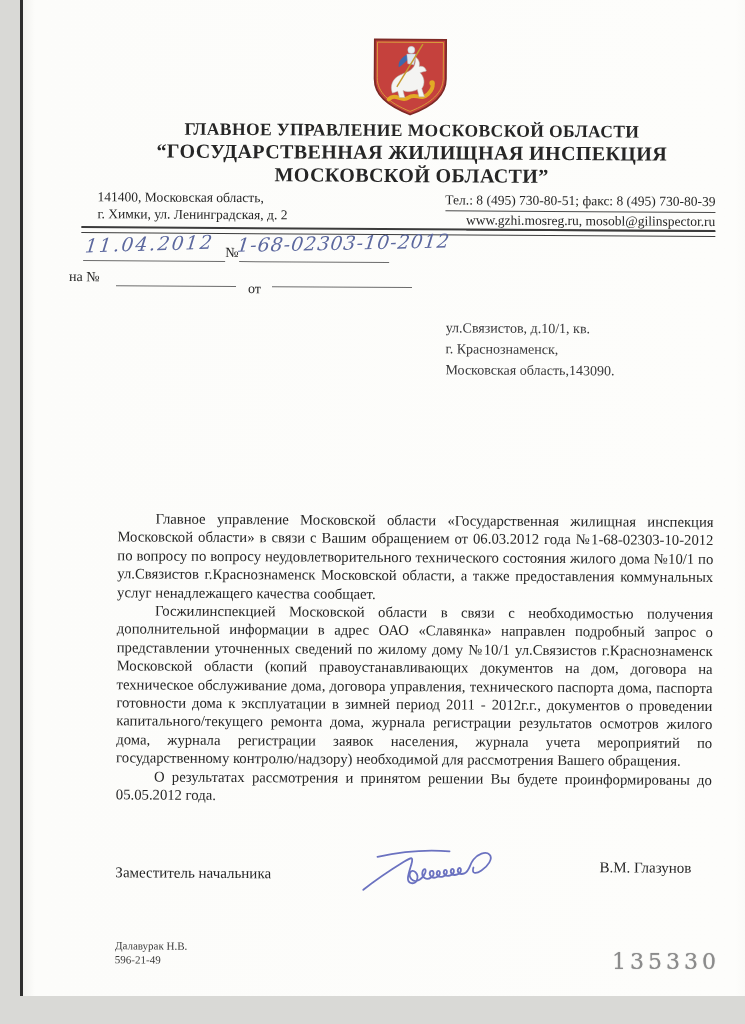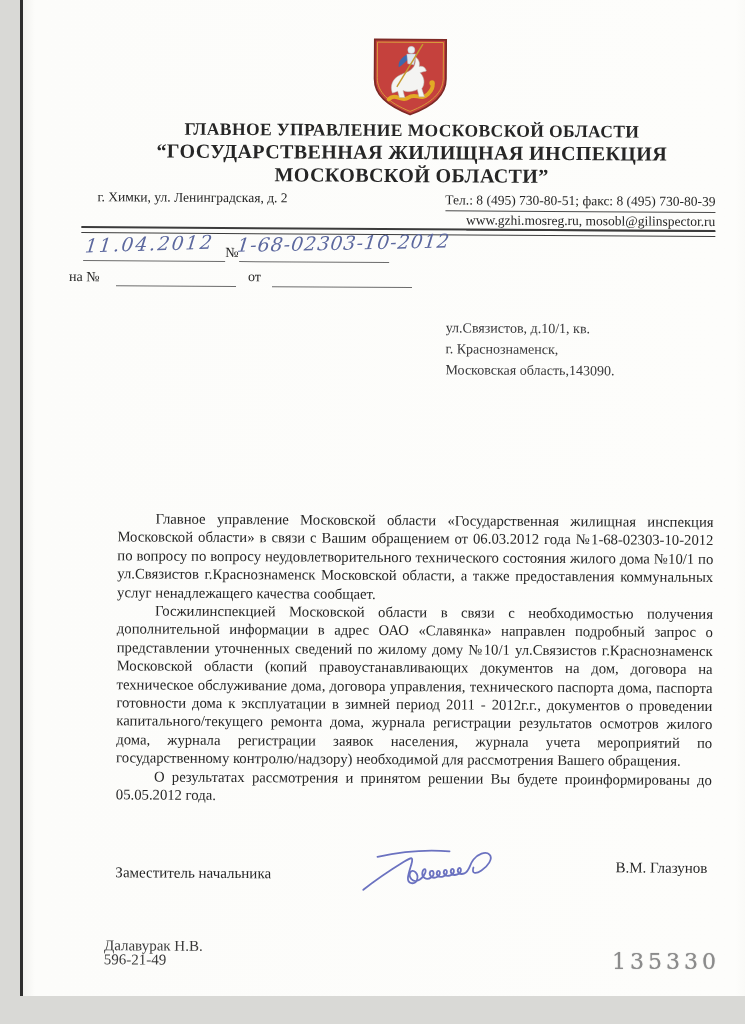"141400, Московская область," div { html: none -> <div>141400, Московская область,</div> }
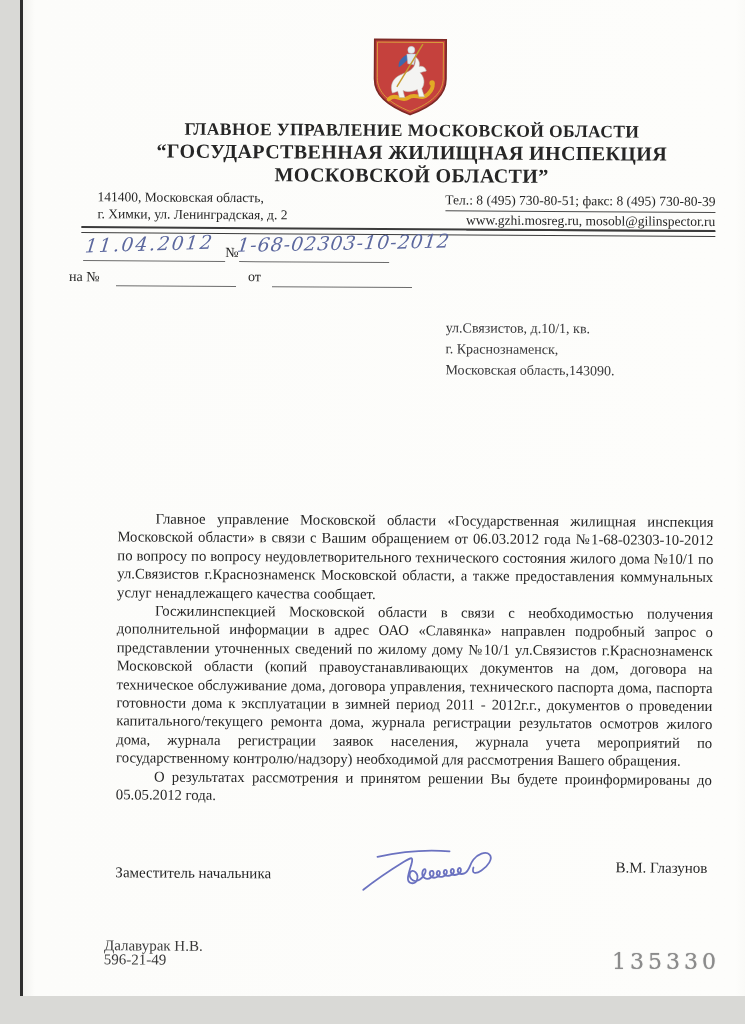"от" .ref .row2 .lbl2 { top: 2px -> 14px }
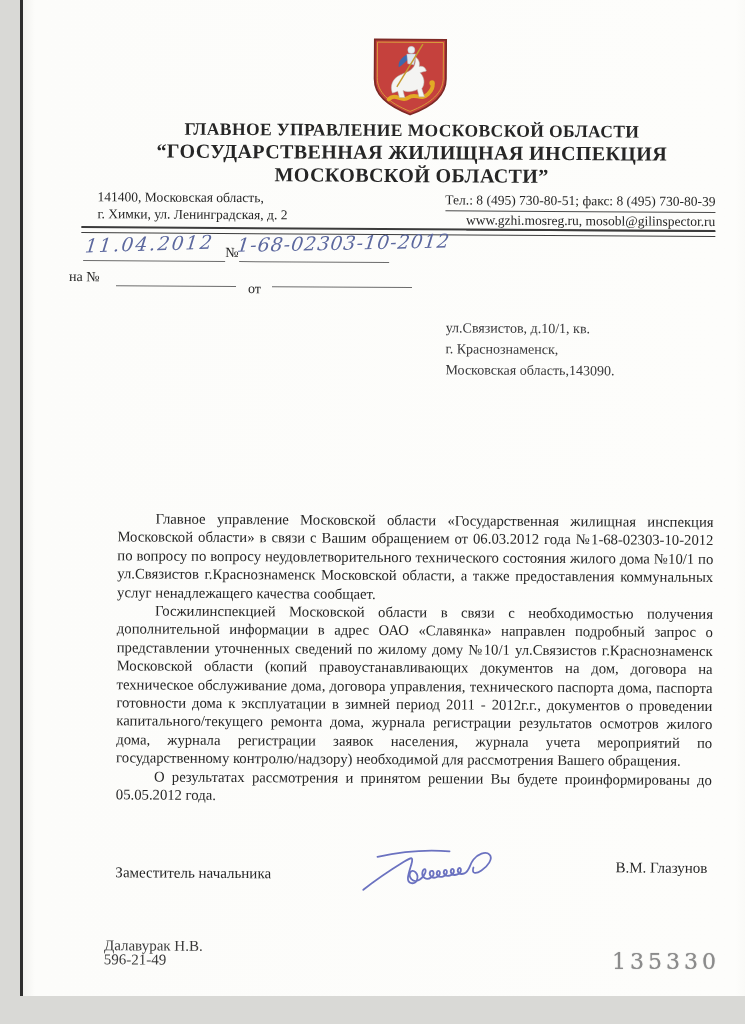"В.М. Глазунов" .sig-name { right: 0 -> 16px }
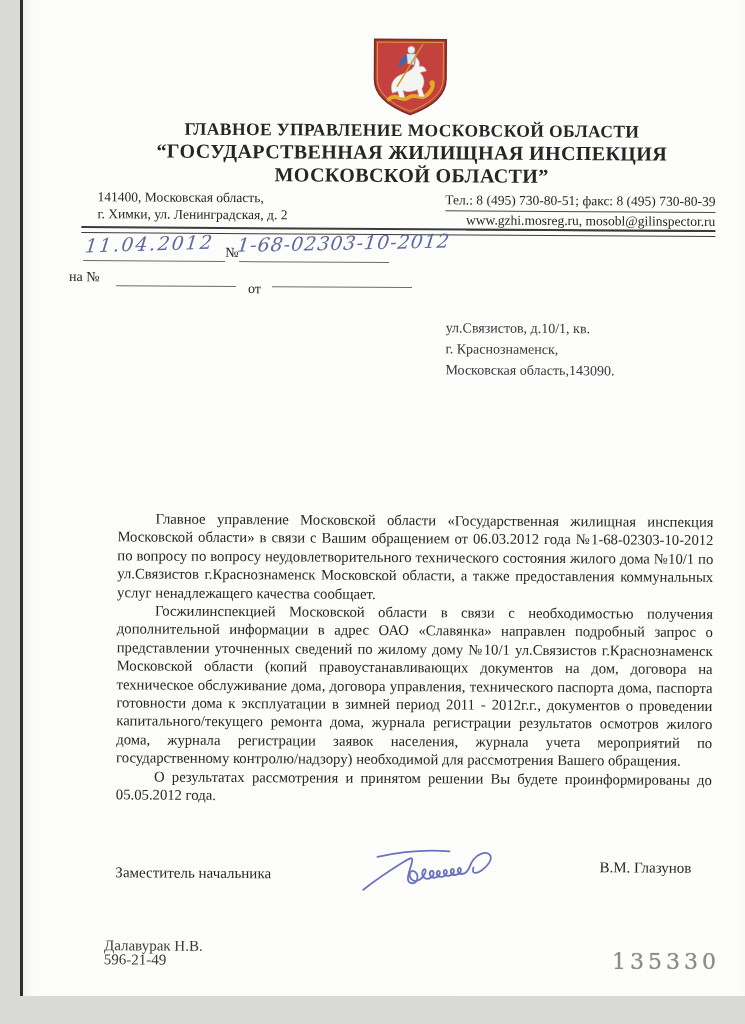"Далавурак Н.В." .executor { font-size: 15px -> 11px; left: 87px -> 98px }
